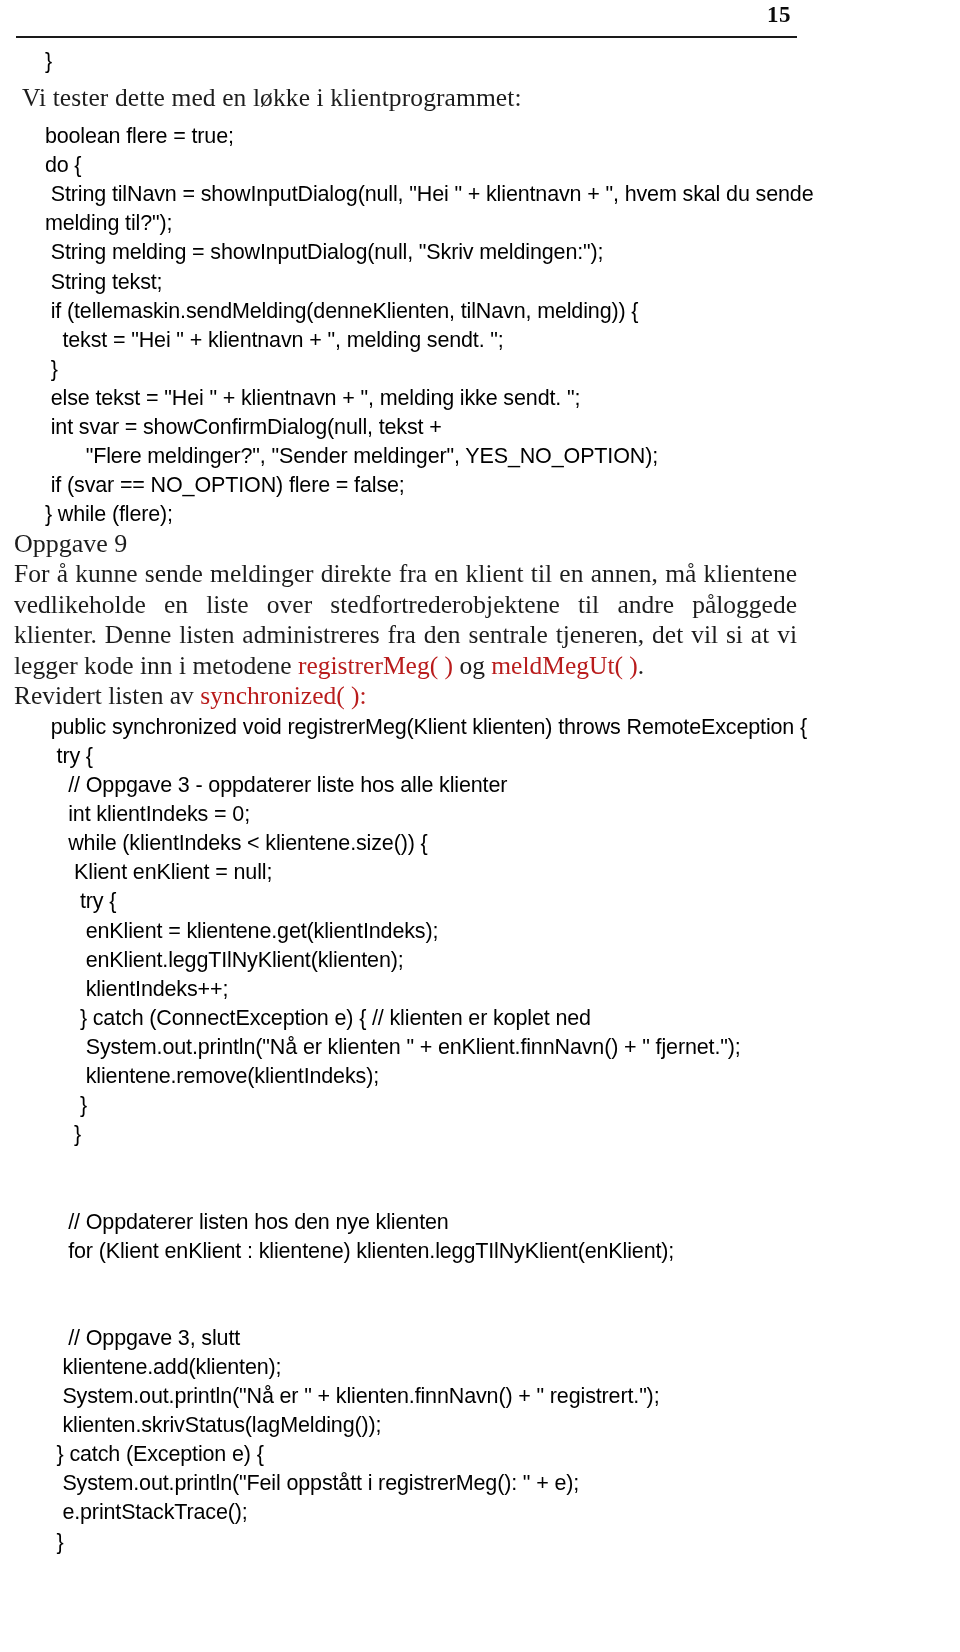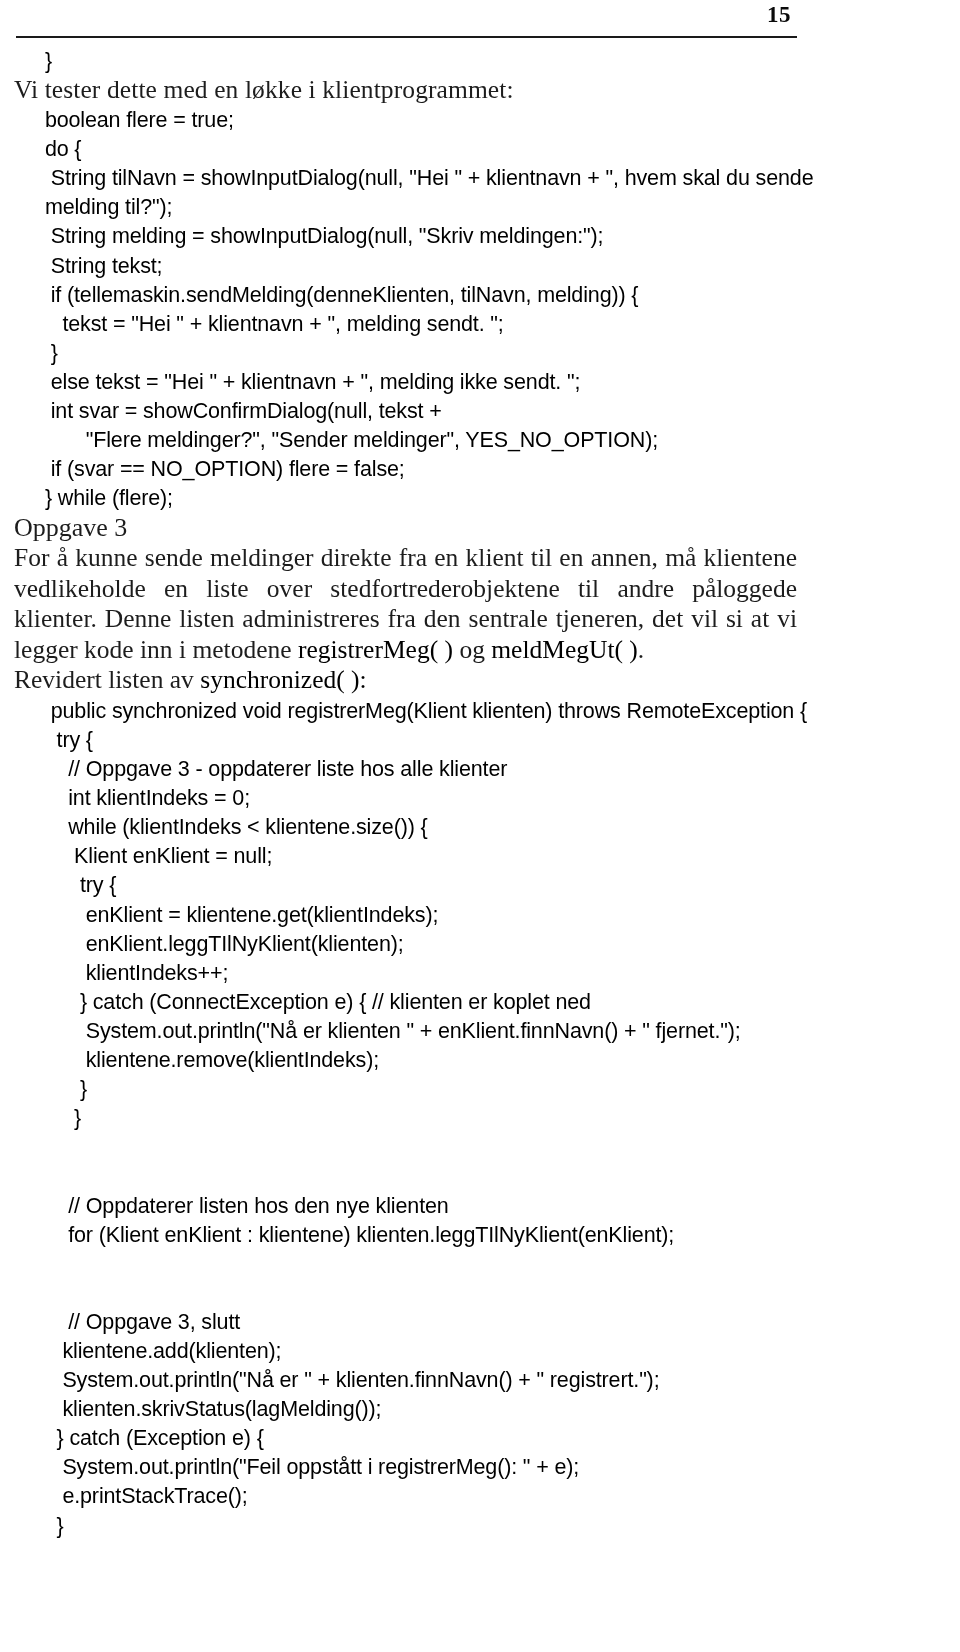"Vi tester dette med en" .prose { margin: 0 -> 8px }
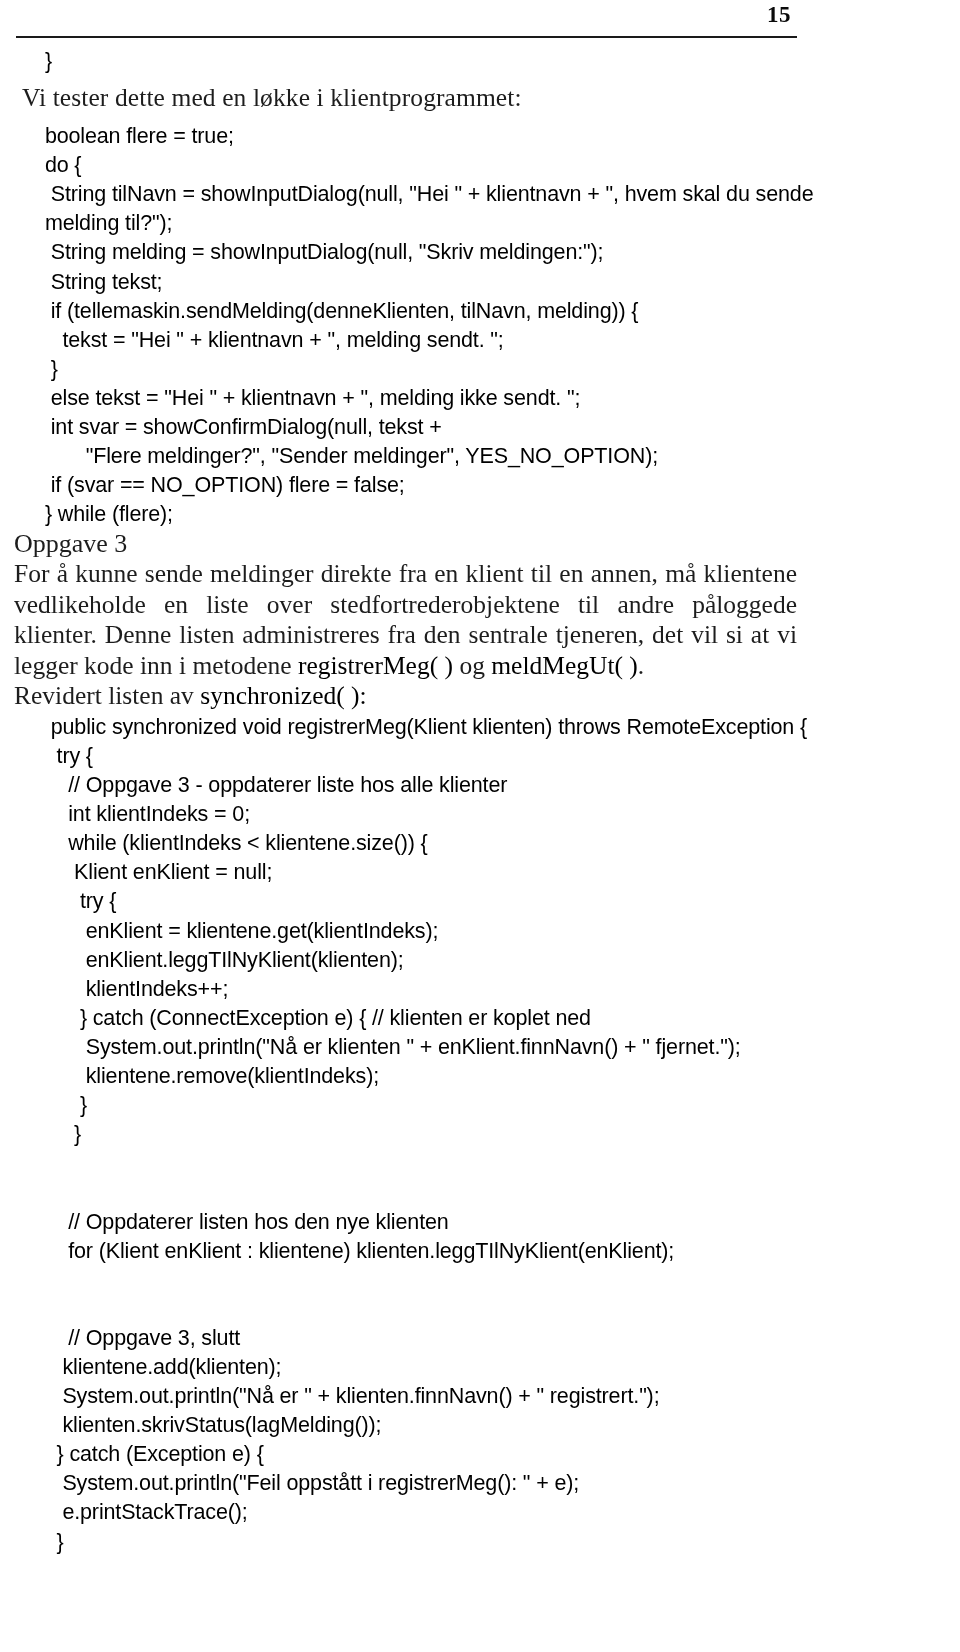"Oppgave 3" div.heading { text: 3 -> 9 }
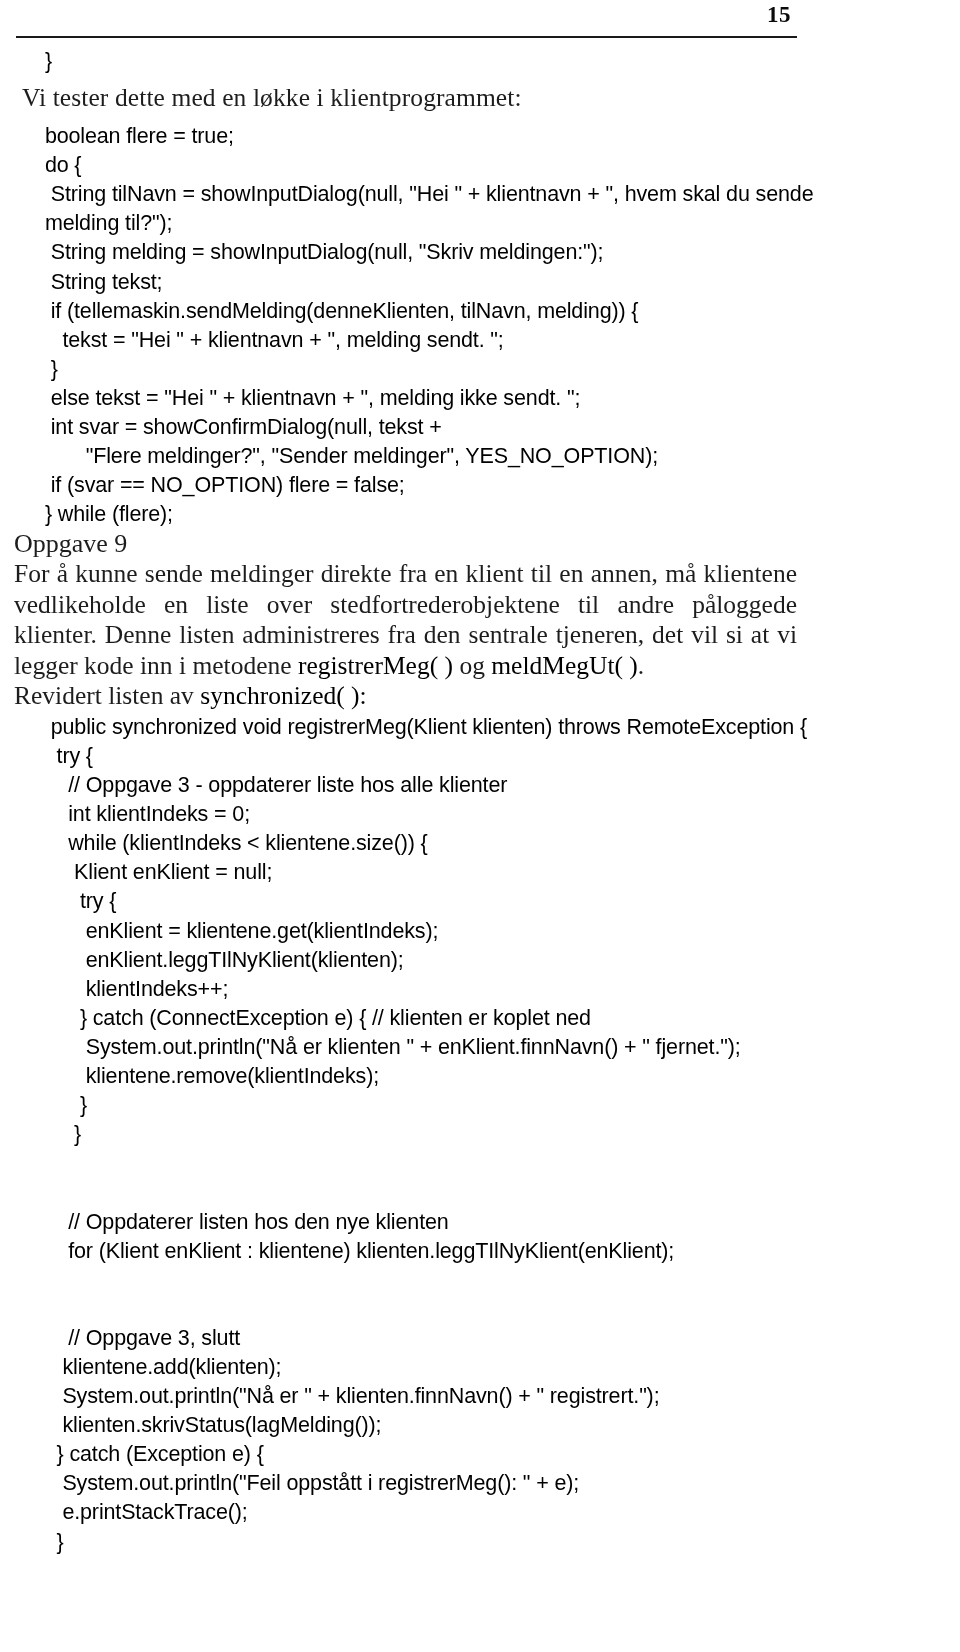"registrerMeg( )" .link { color: #000000 -> #b91c1c }
